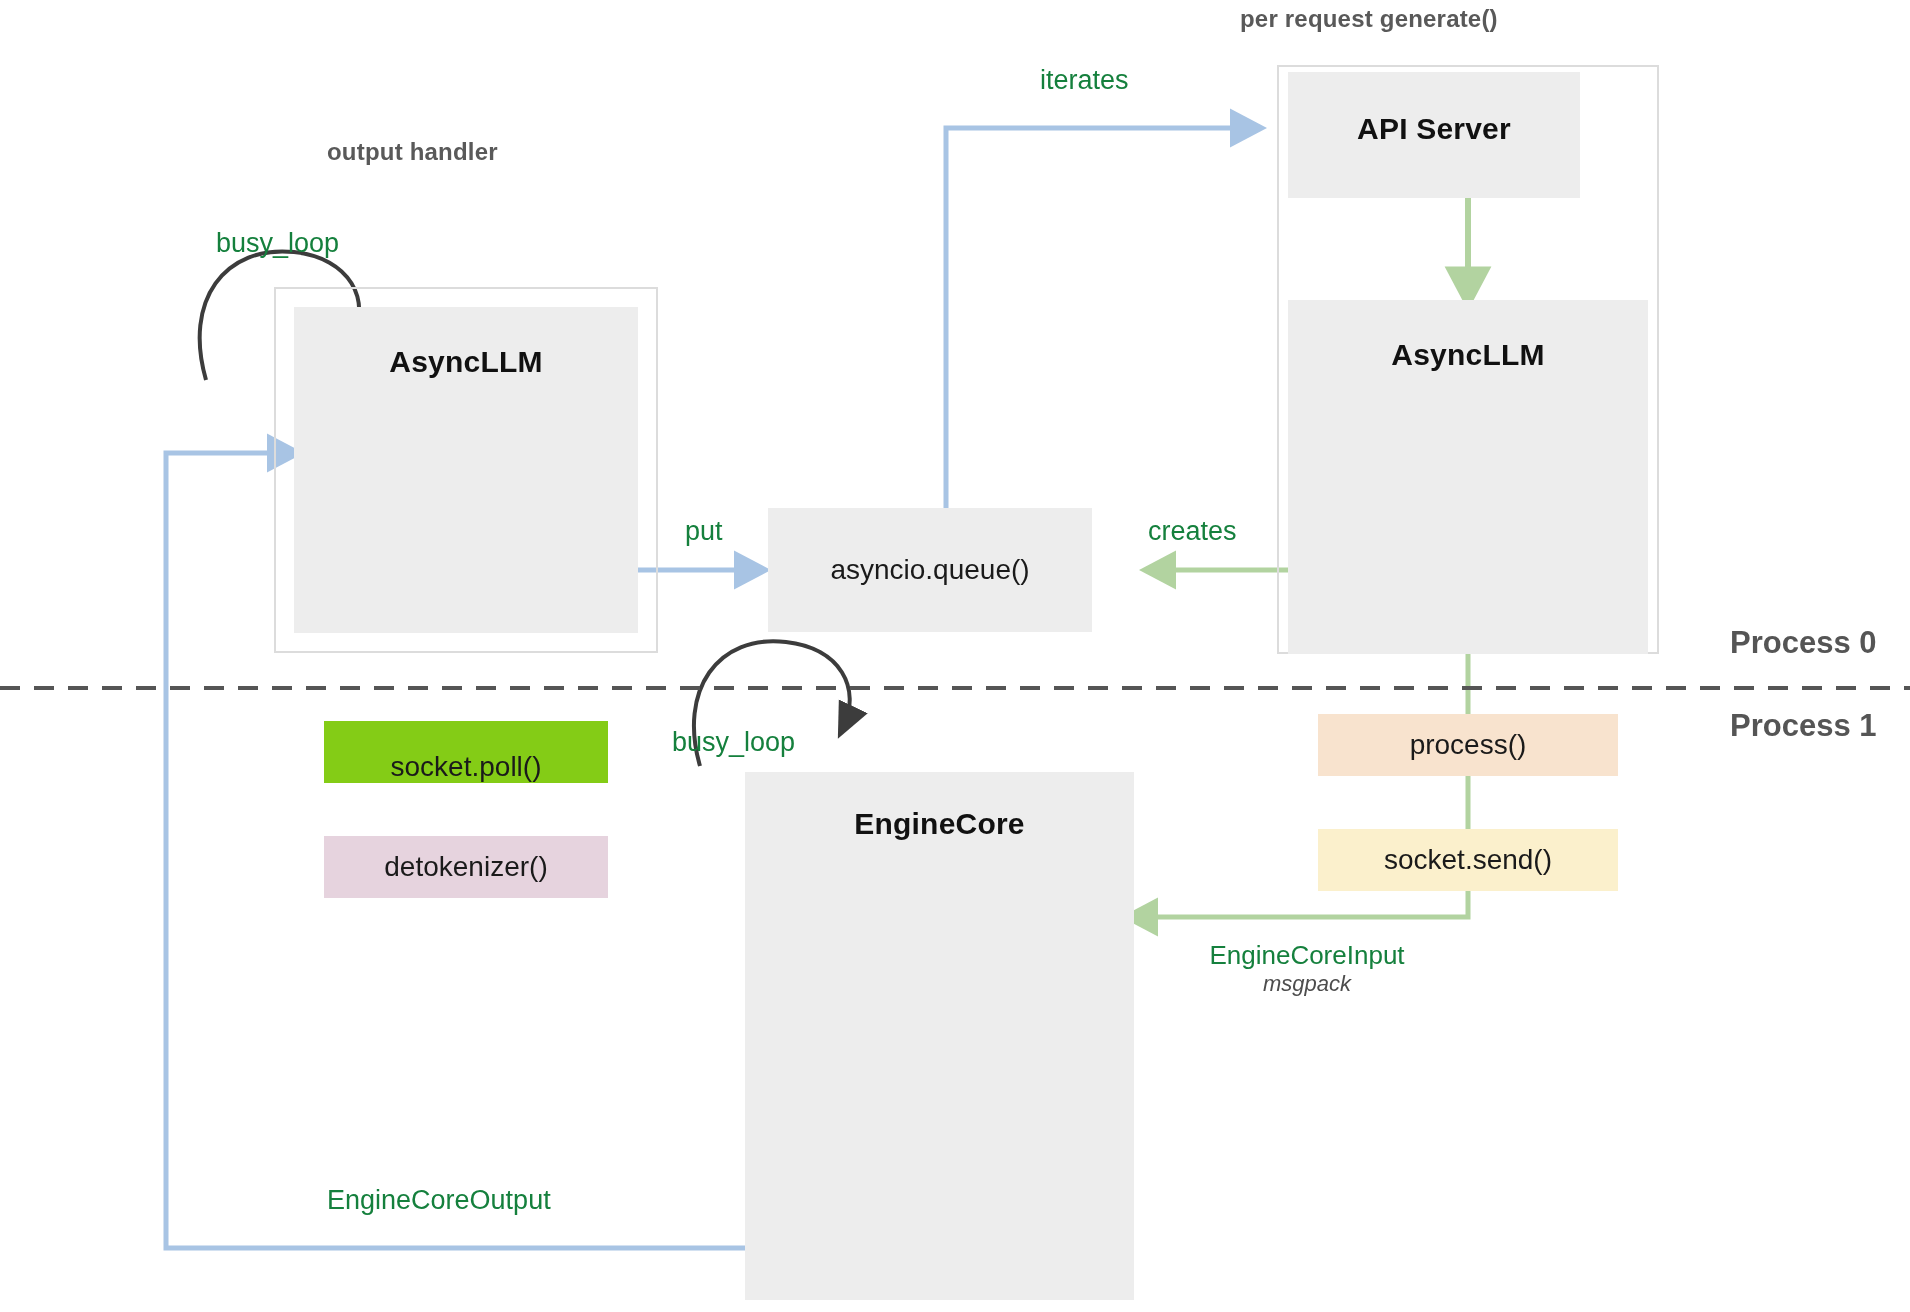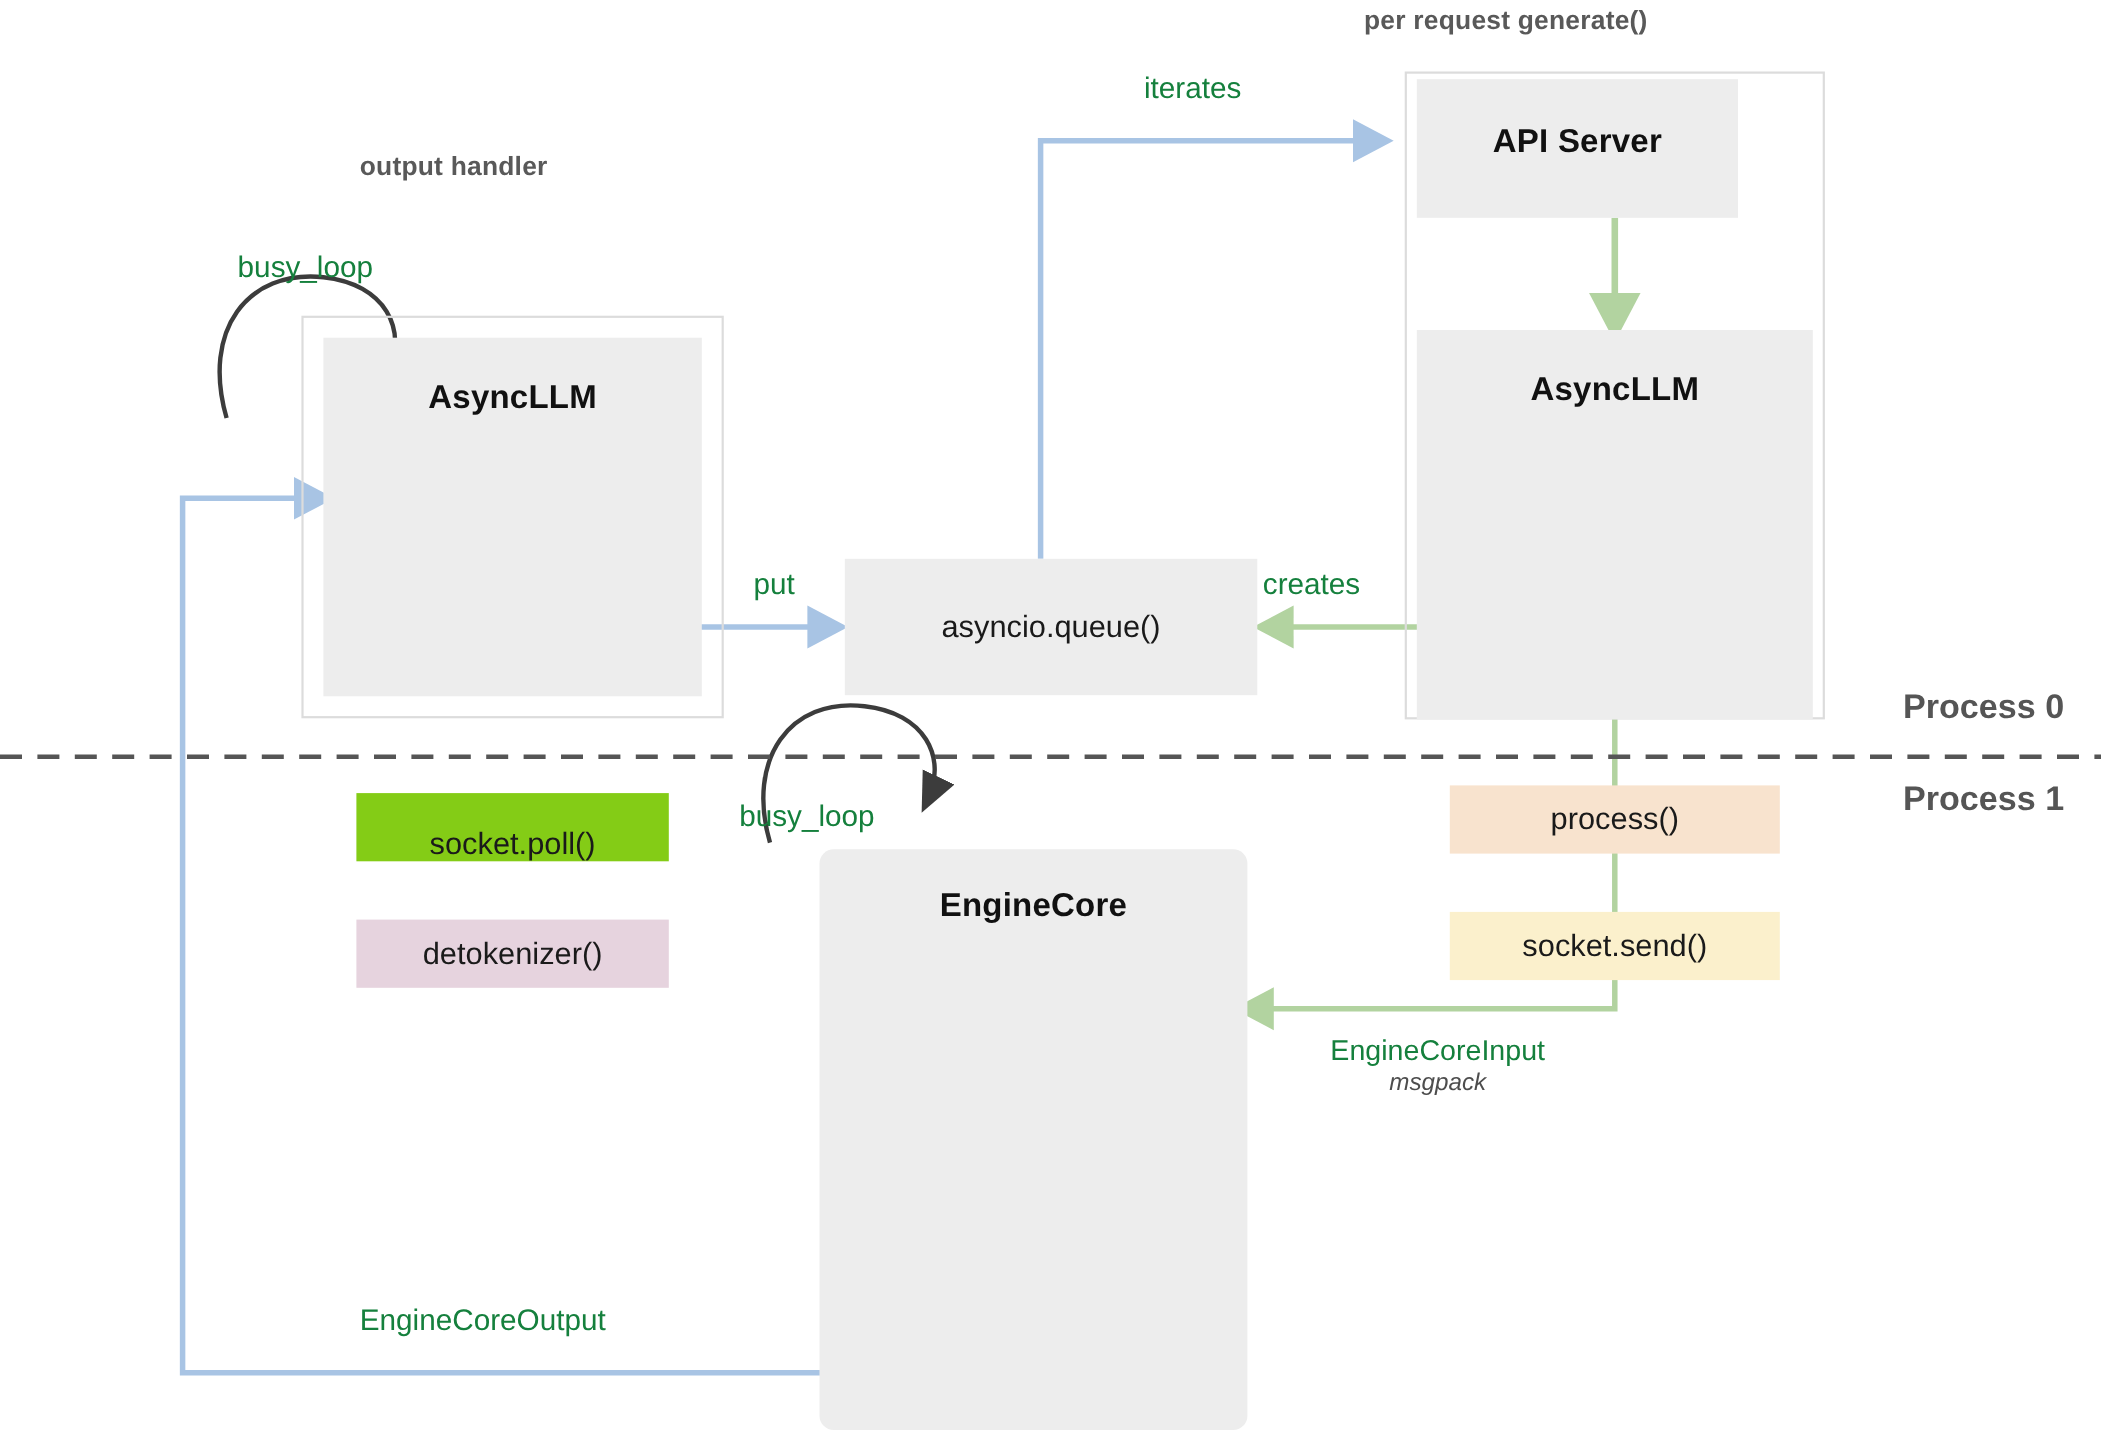"asyncio.queue()" div.abs { width: 375px -> 324px }
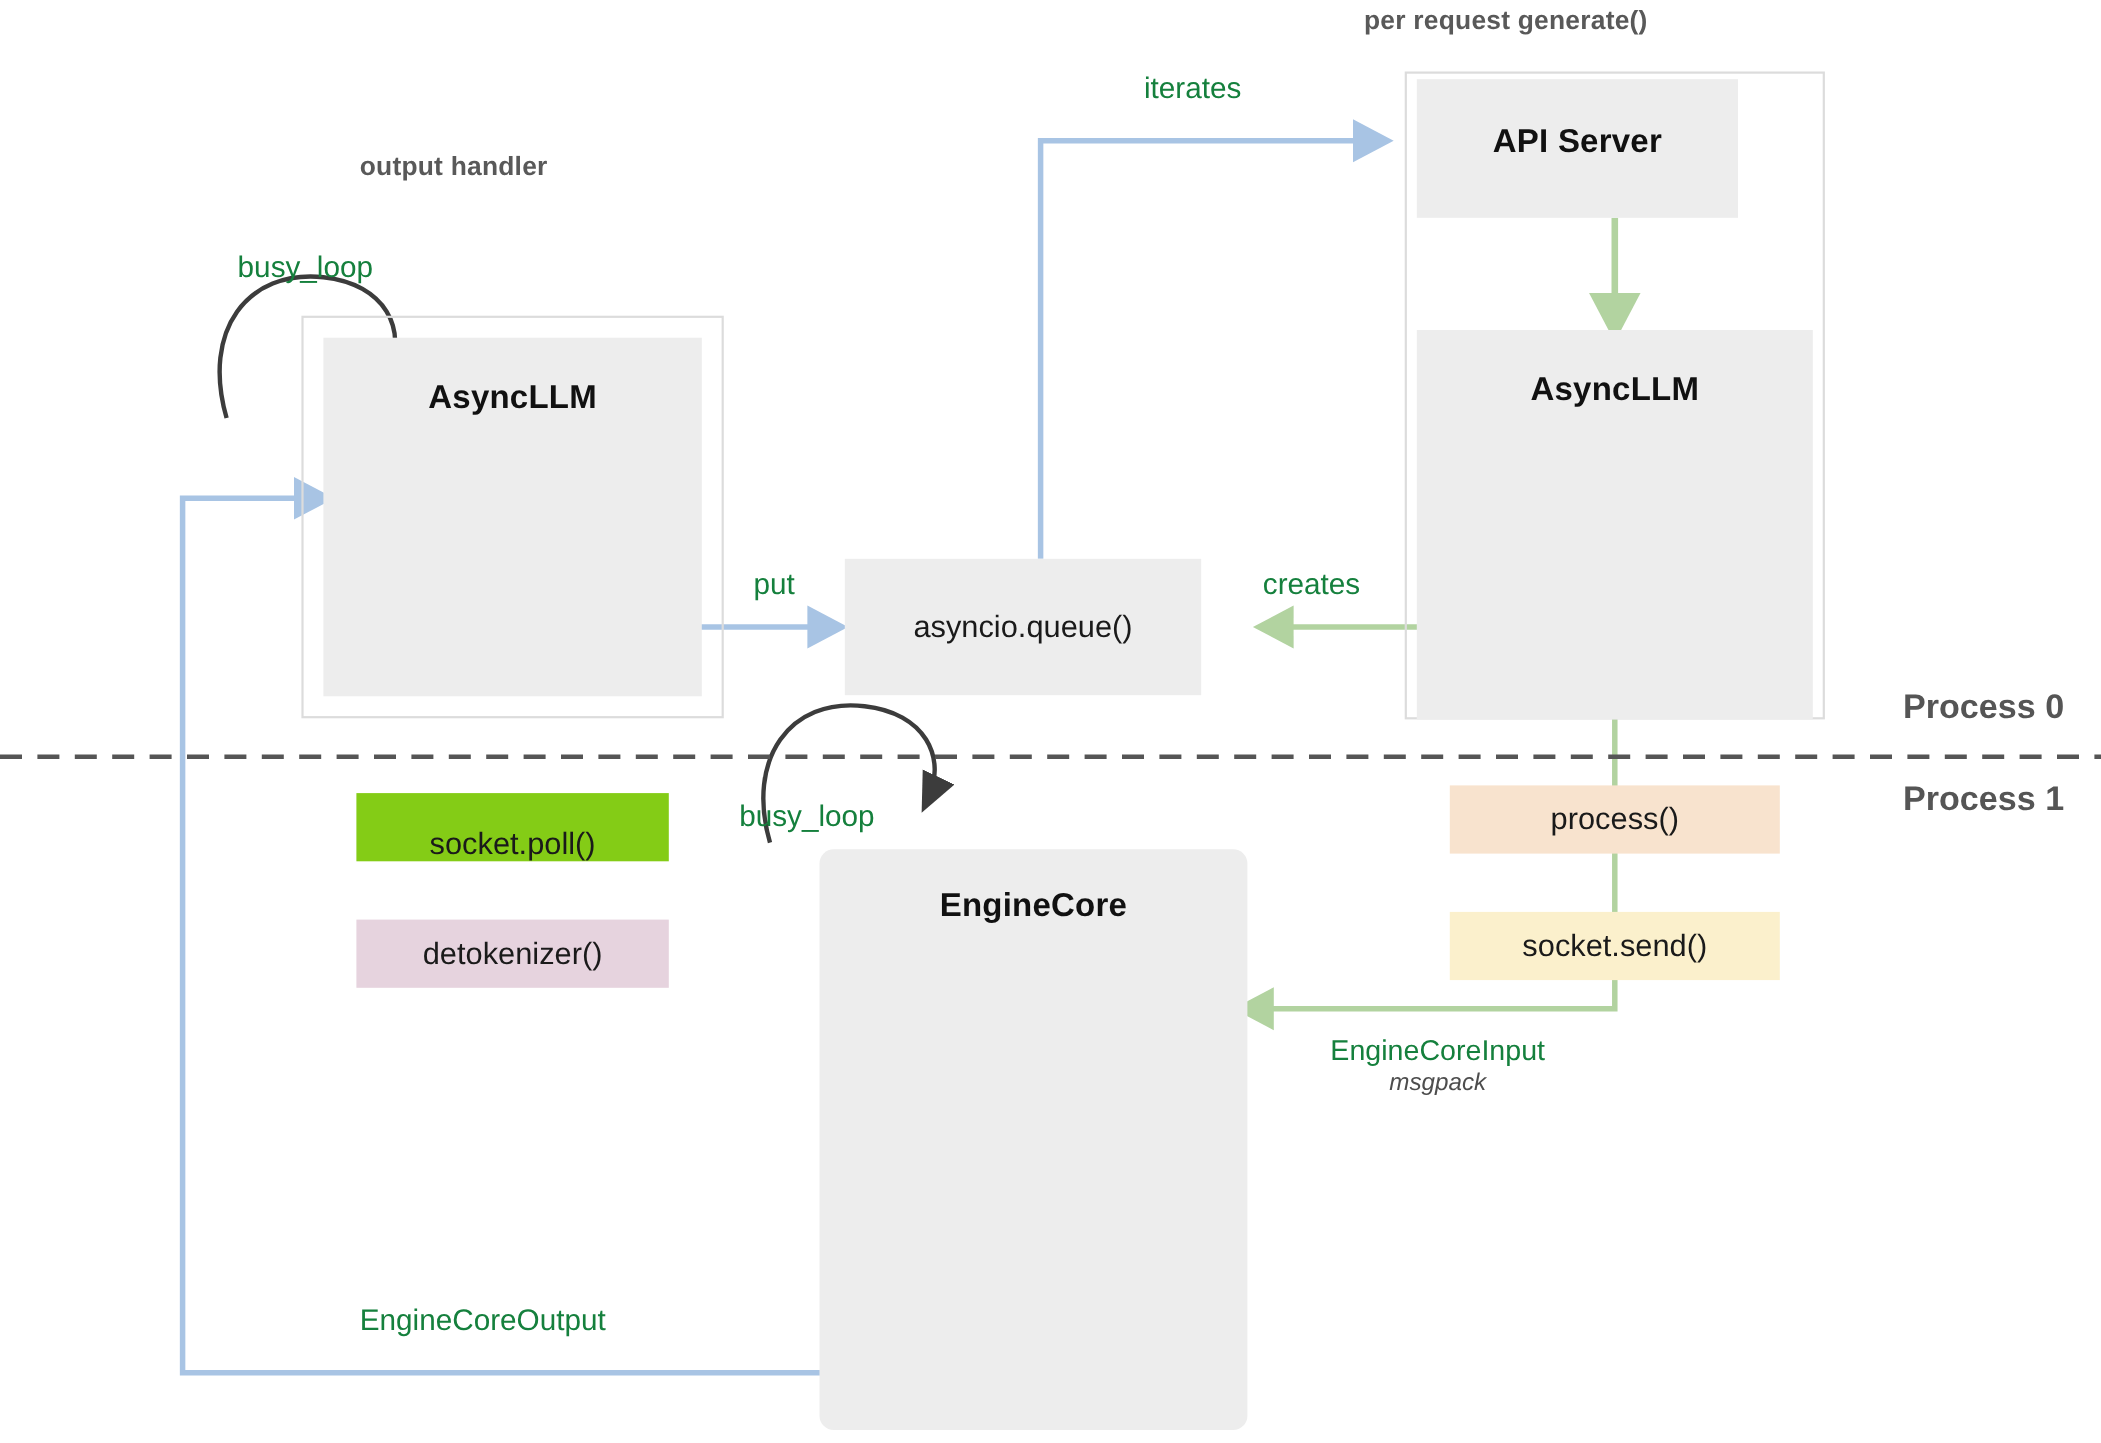"EngineCore" div.abs { border-radius: 13px -> none }
